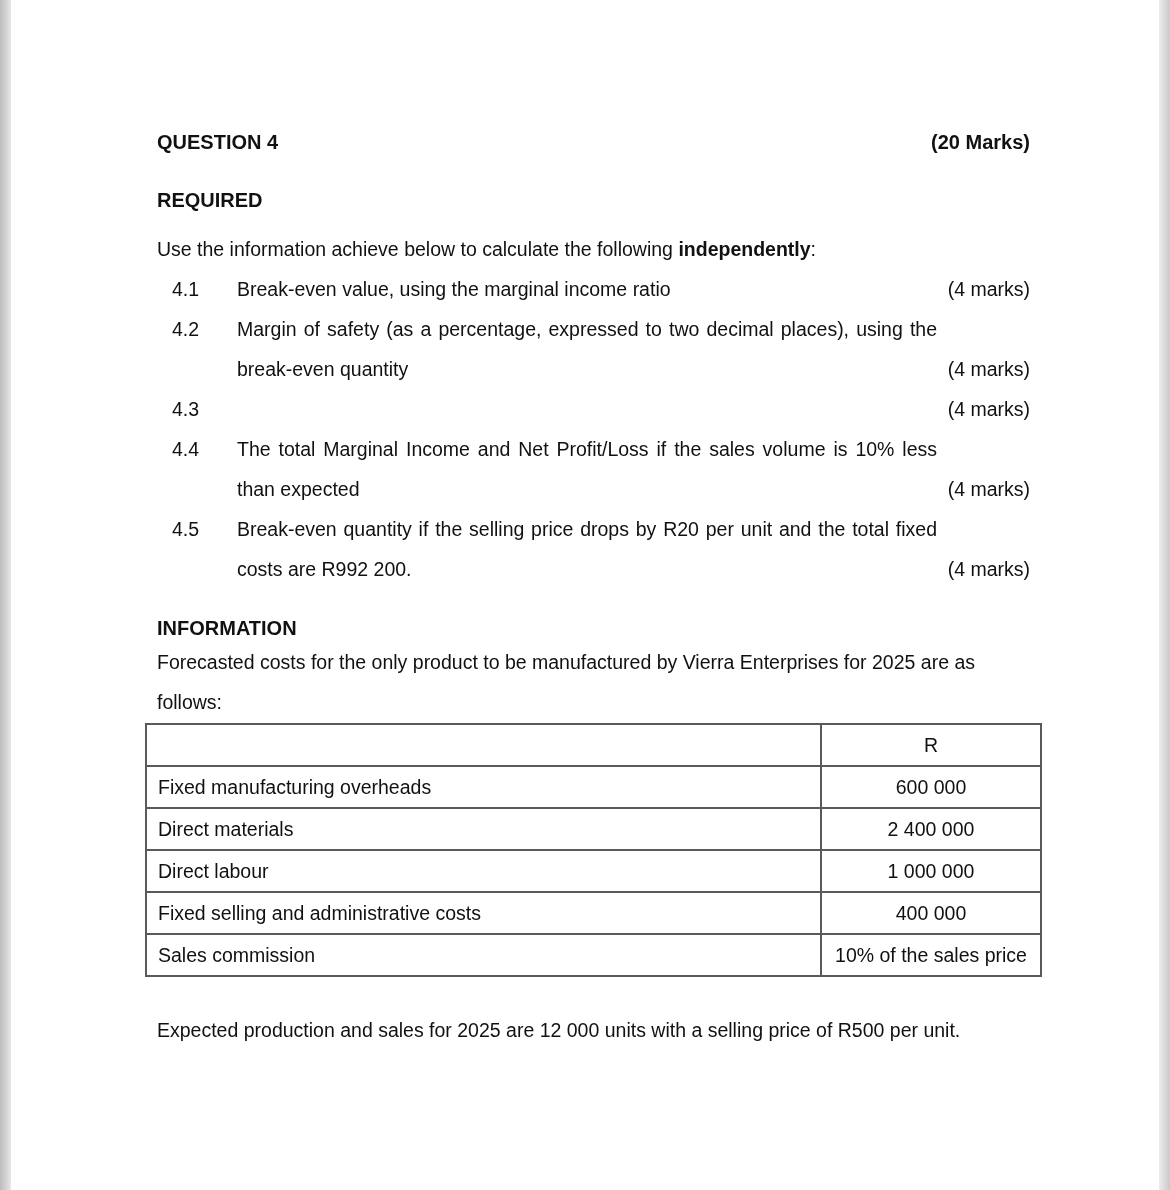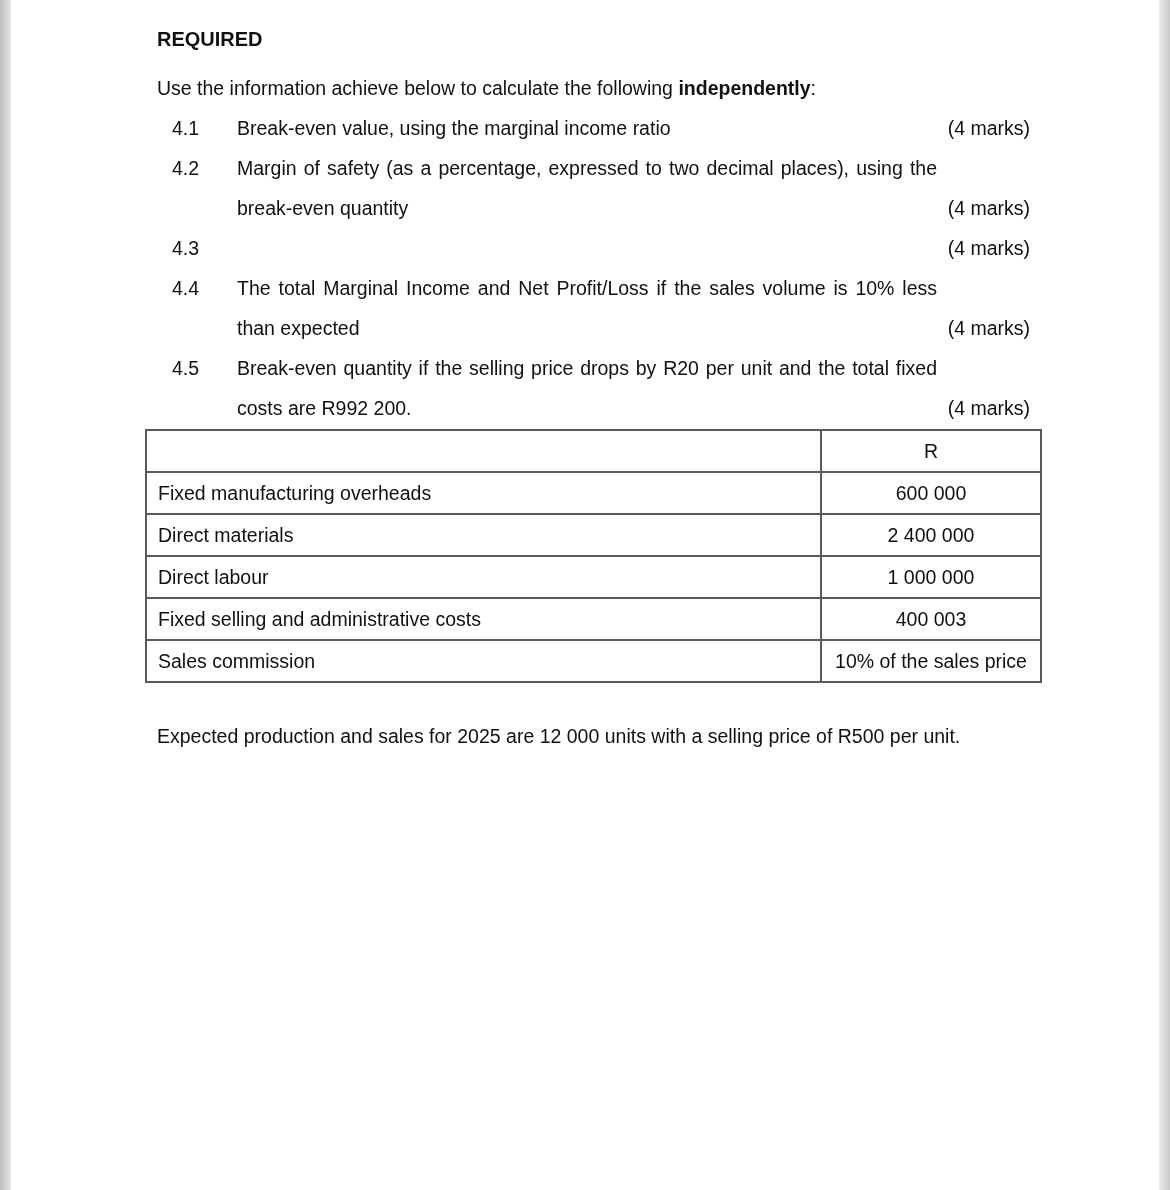"QUESTION 4" div.question-row { html: none -> <div> <span>QUESTION 4</span> <span>(20 Marks)</span> </div> }
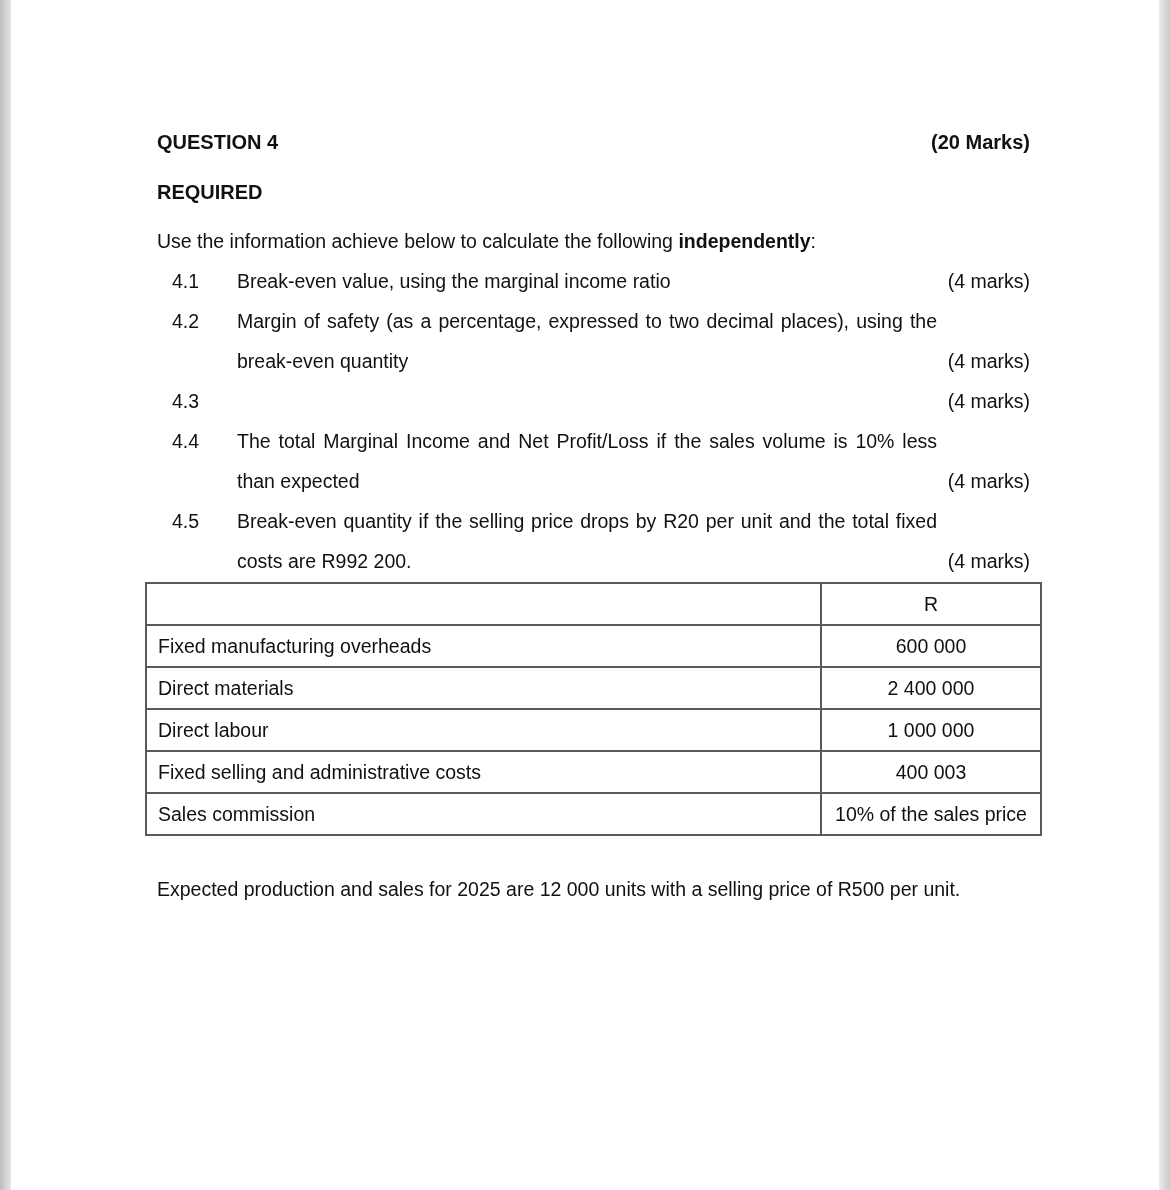"REQUIRED" .required-heading { margin-top: 28px -> 36px }
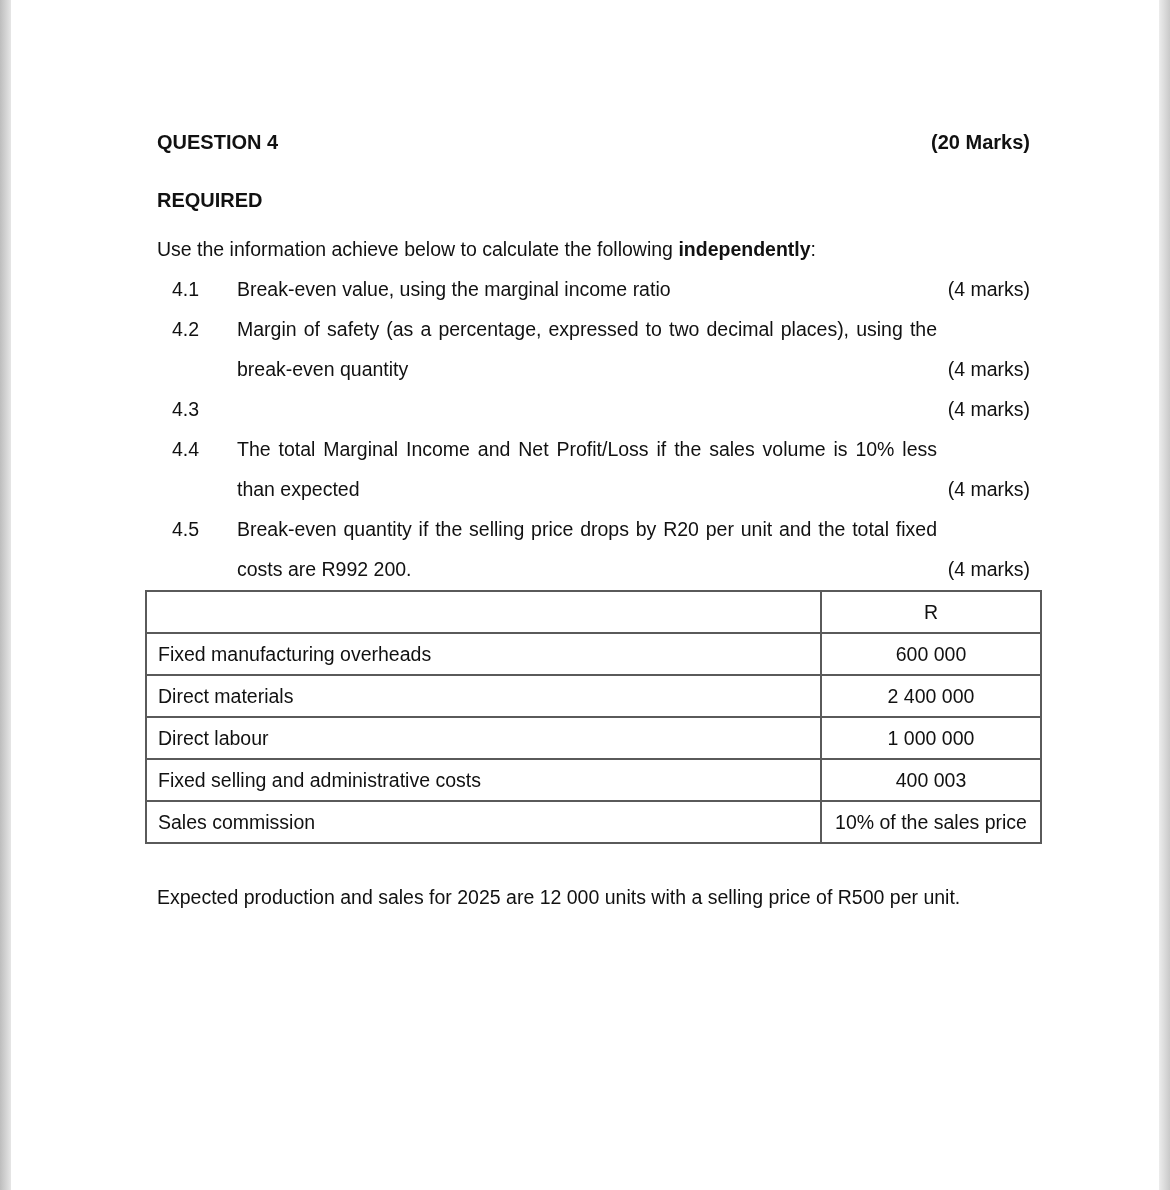"INFORMATION" div.section-heading { html: none -> <div>INFORMATION</div> }
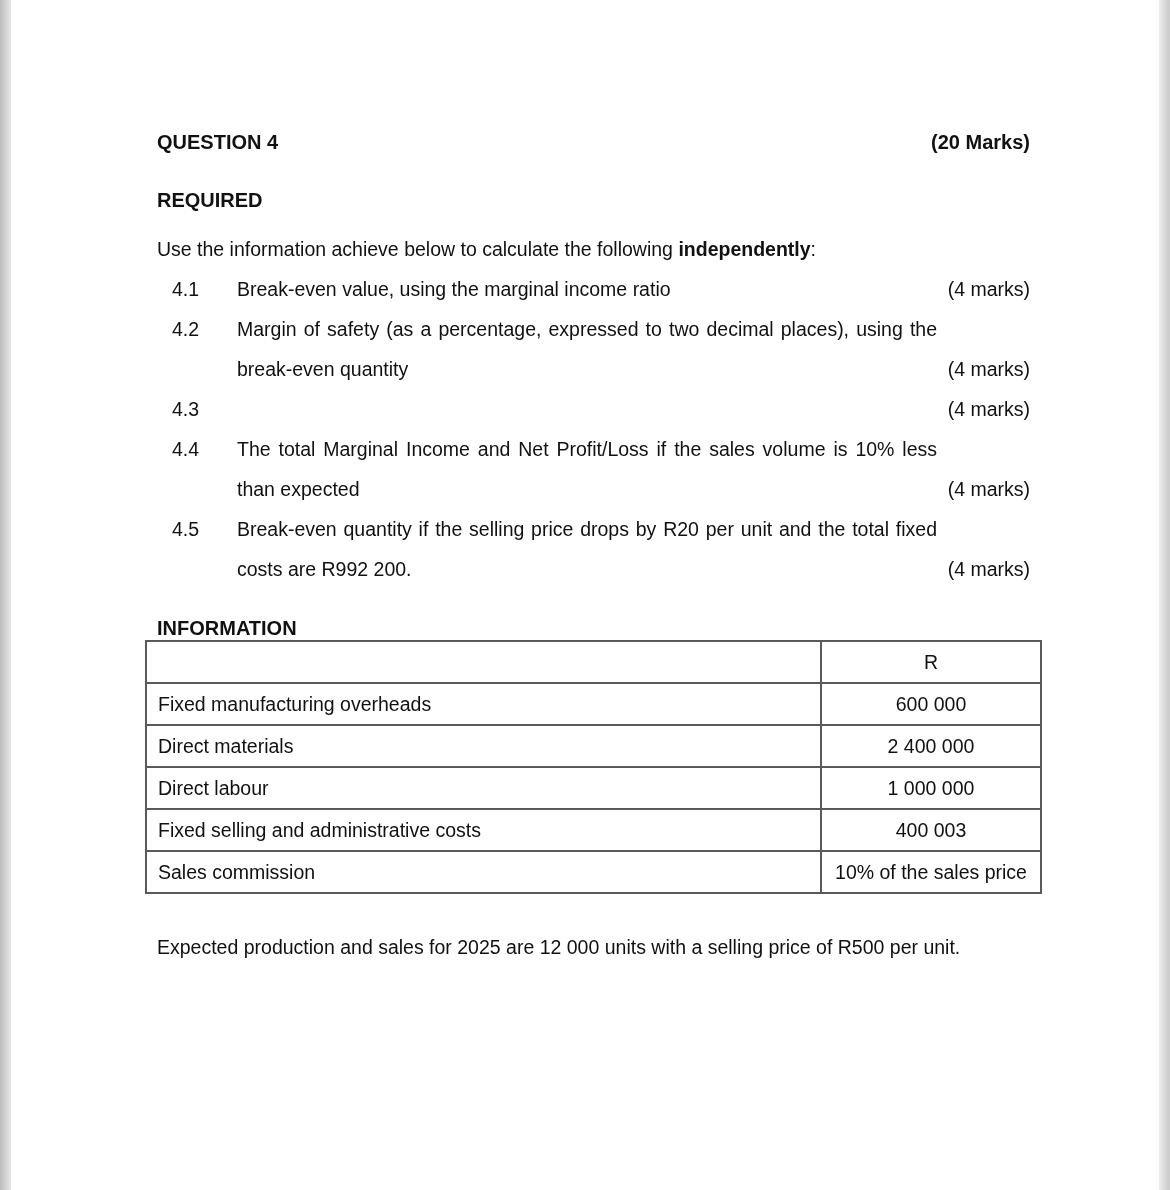"Forecasted costs for the only" div.forecast-line { html: none -> <div>Forecasted costs for the only product to be manufactured by Vierra Enterprises for 2025 are as follows:</div> }
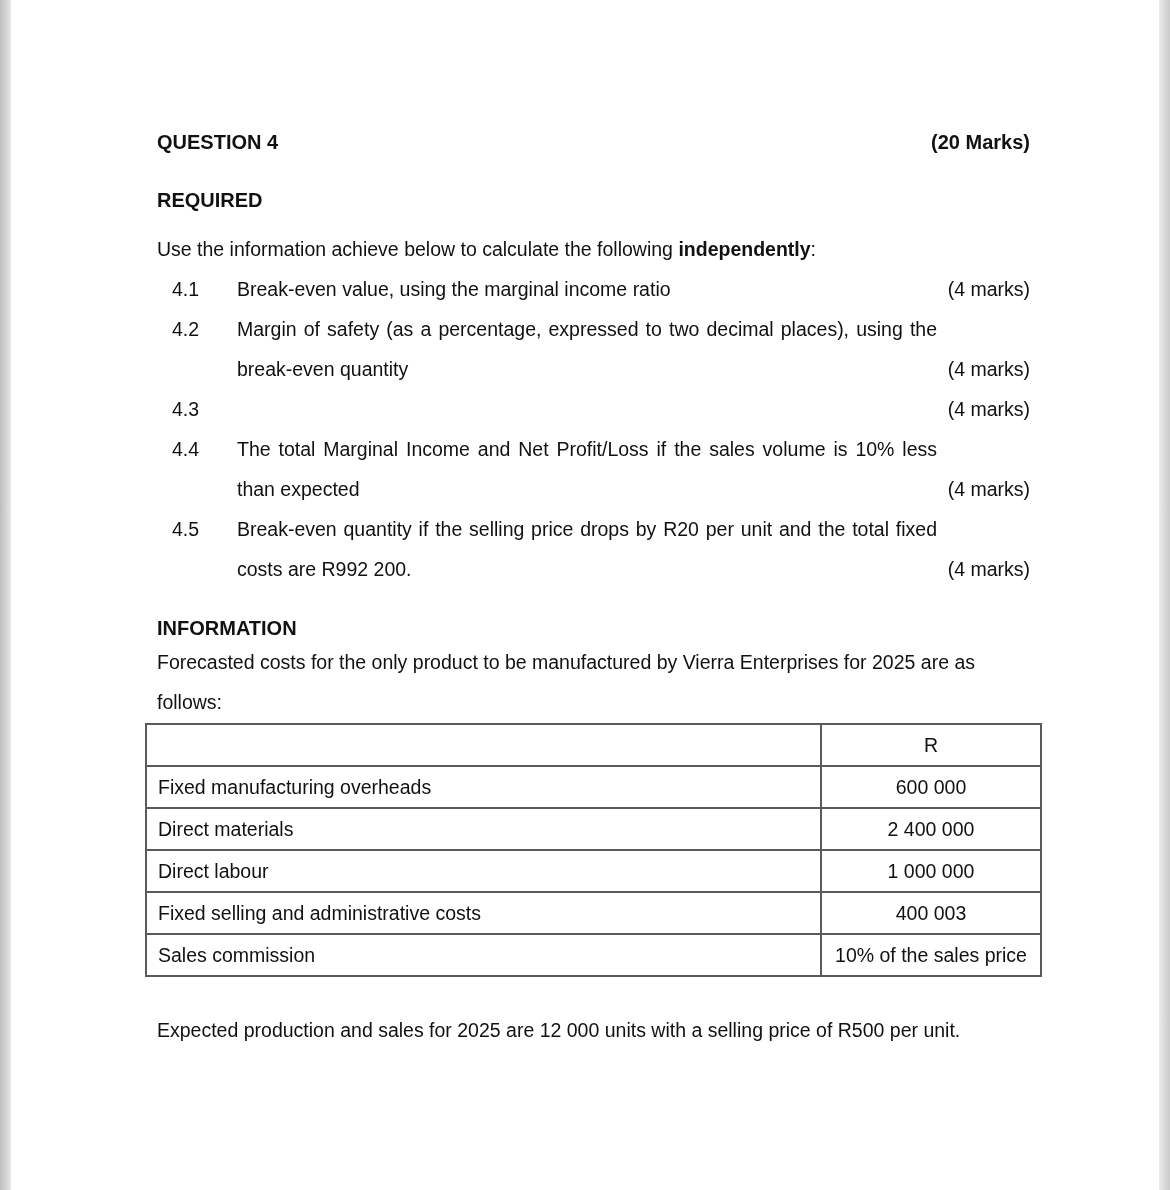"400 003" td.value-cell { text: 400 003 -> 400 000 }
